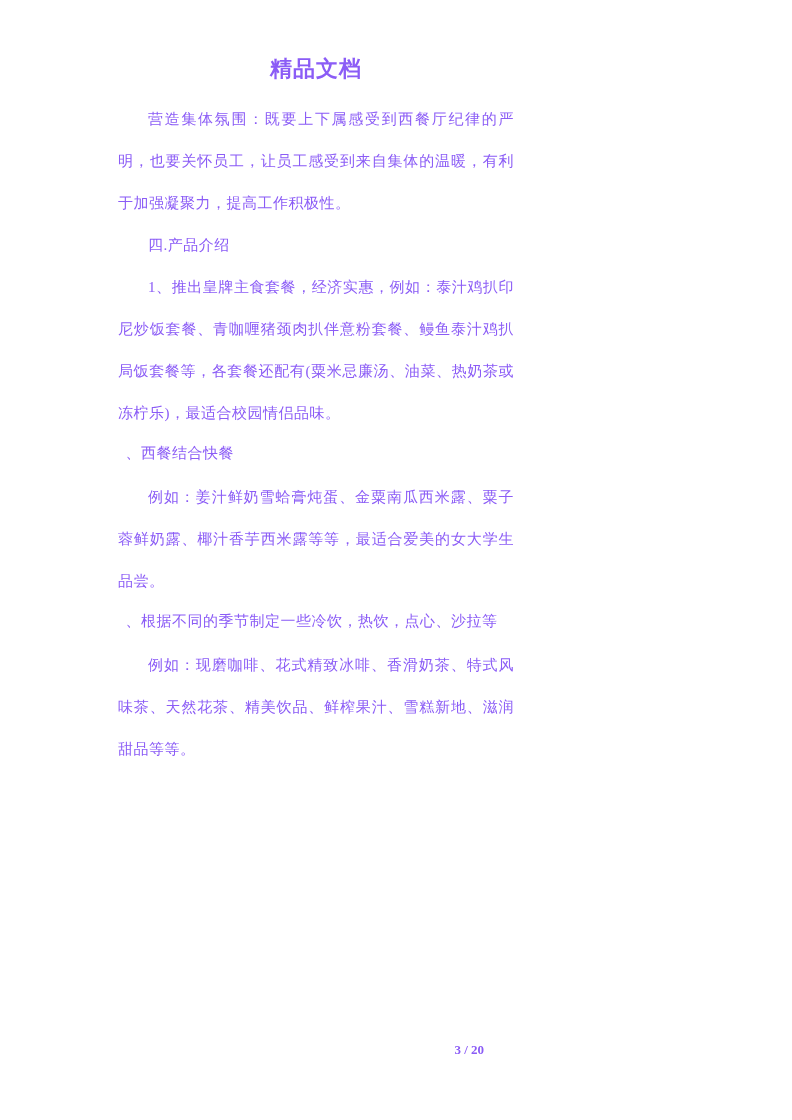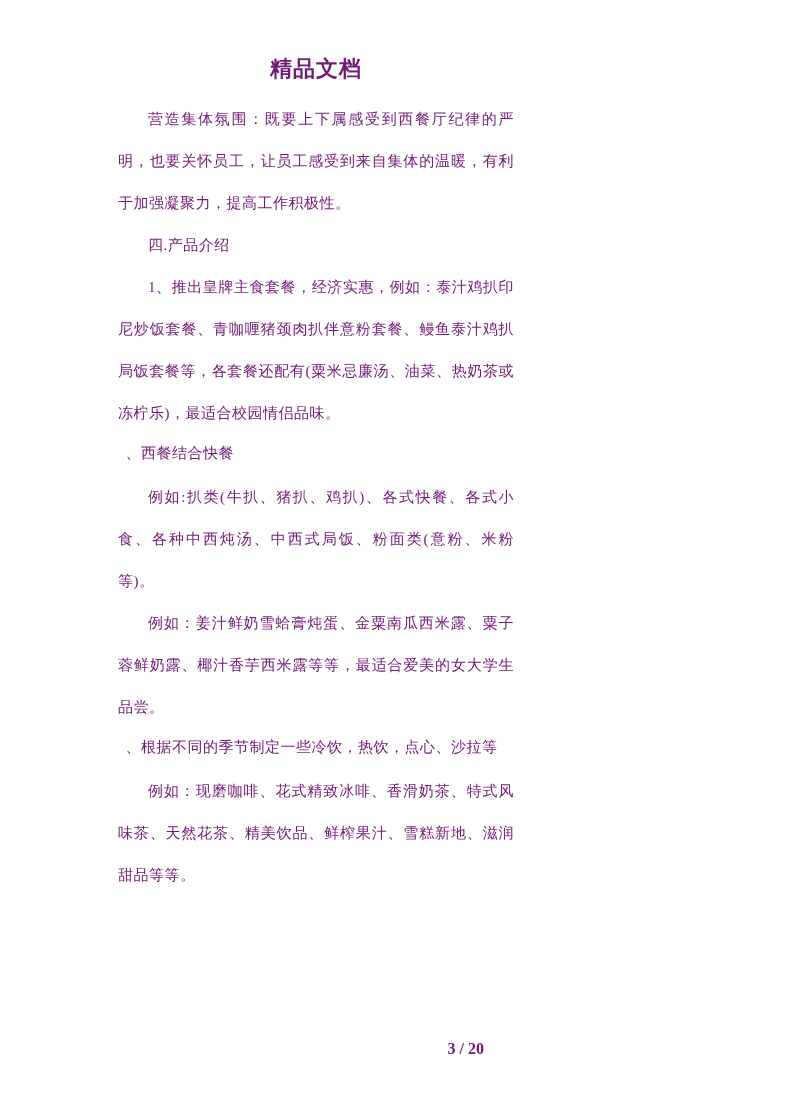"精品文档" .page { color: #701a75 -> #8b5cf6 }
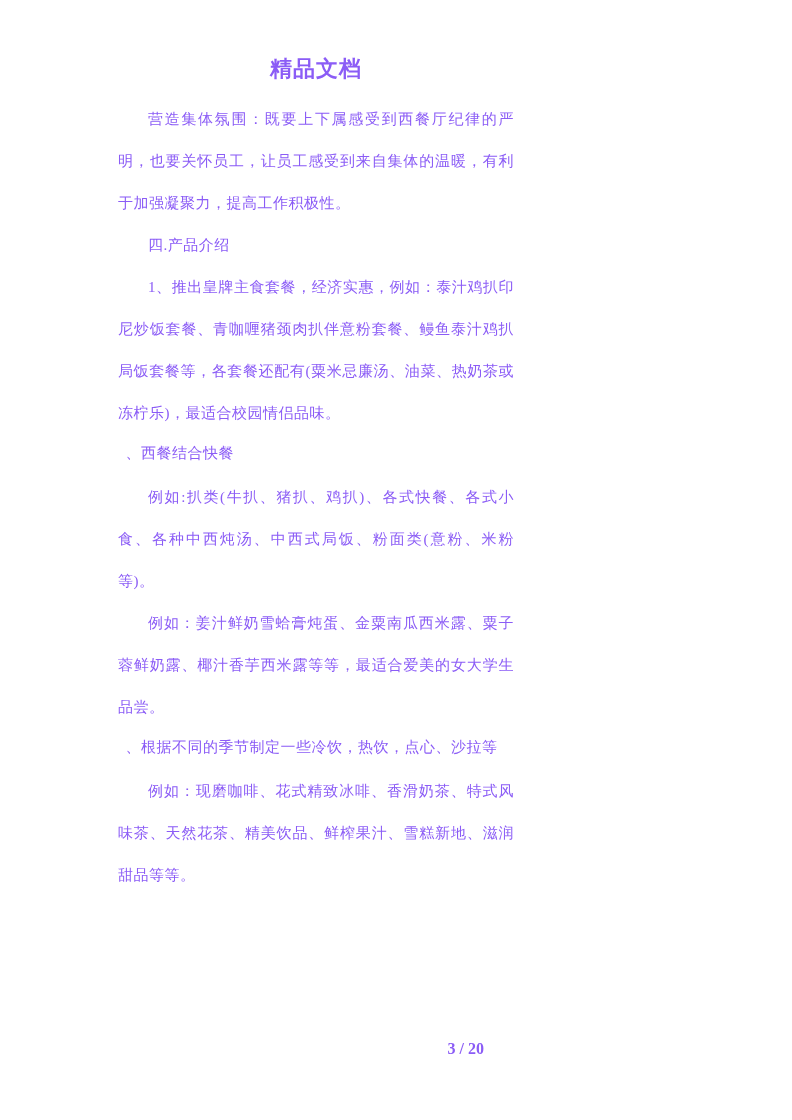"例如:扒类(牛扒、猪扒、鸡扒)、各式快餐、各式小食、各种中西炖汤、中西式局饭、粉" p.para { html: <p>例如:扒类(牛扒、猪扒、鸡扒)、各式快餐、各式小食、各种中西炖汤、中西式局饭、粉面类(意粉、米粉等)。</p> -> none }
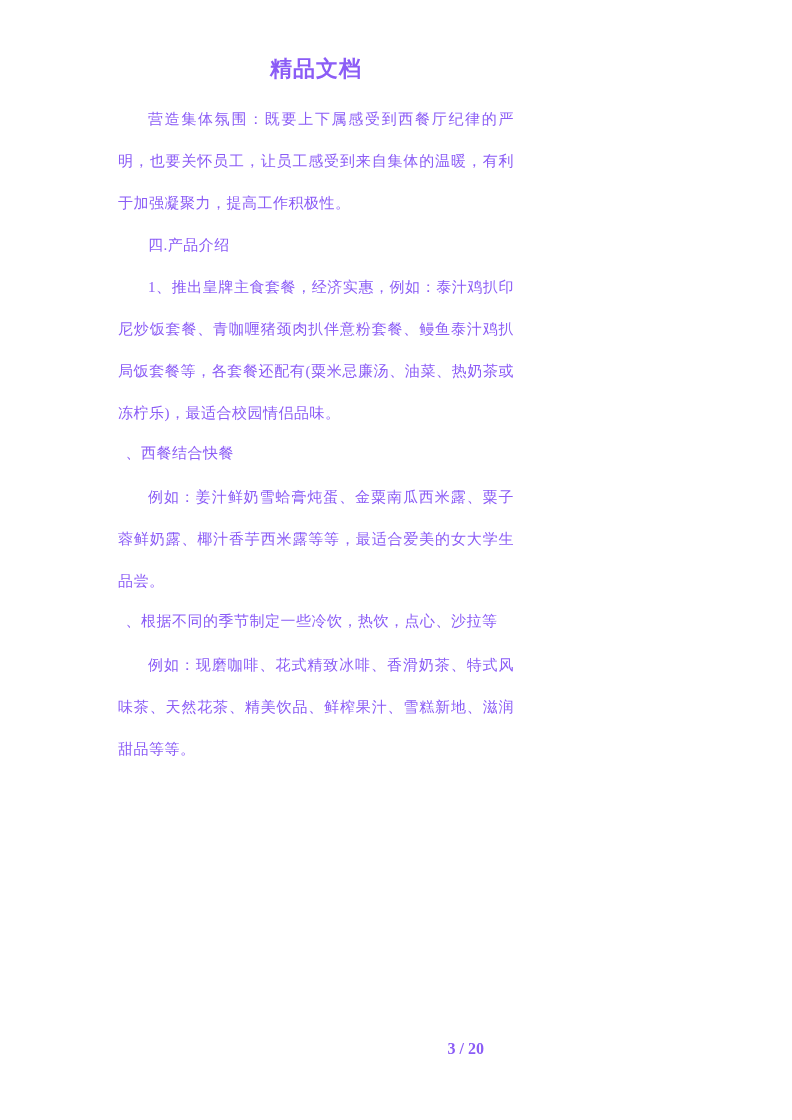"3 / 20" .page-footer { font-size: 16px -> 13px }
